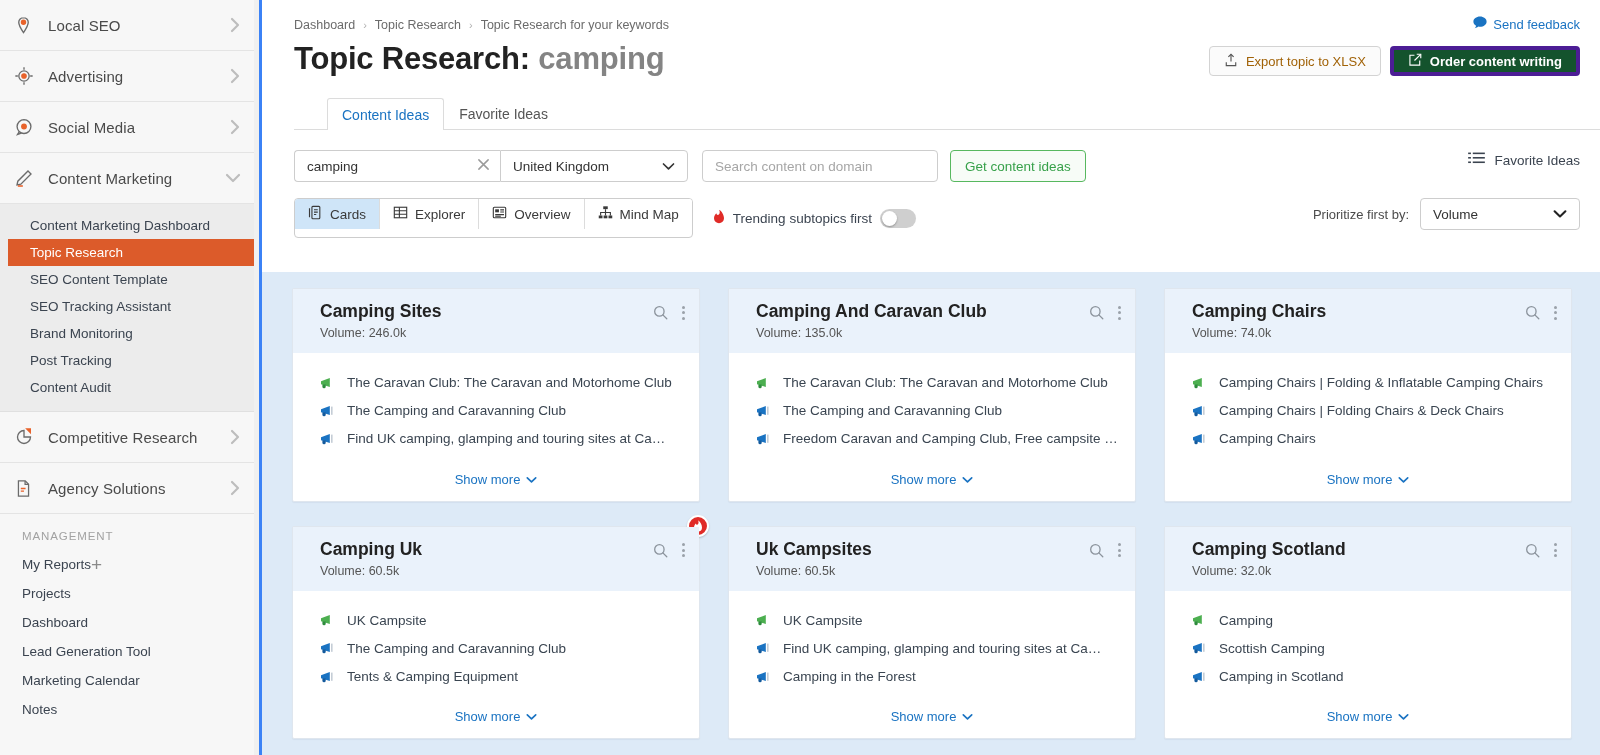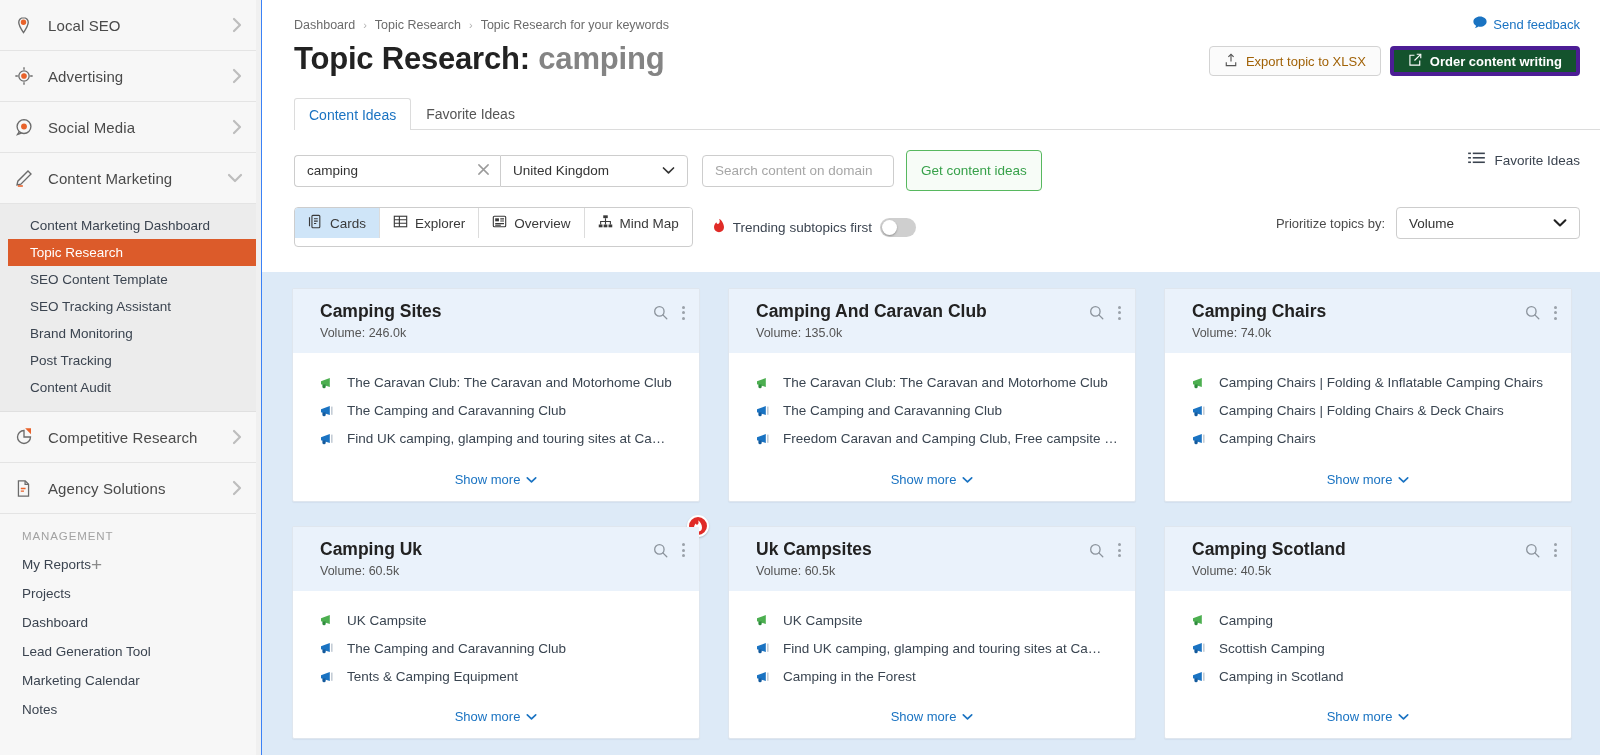"Local SEO" .sidebar { border-right: 1px solid #3b82f6 -> 3px solid #3b82f6 }
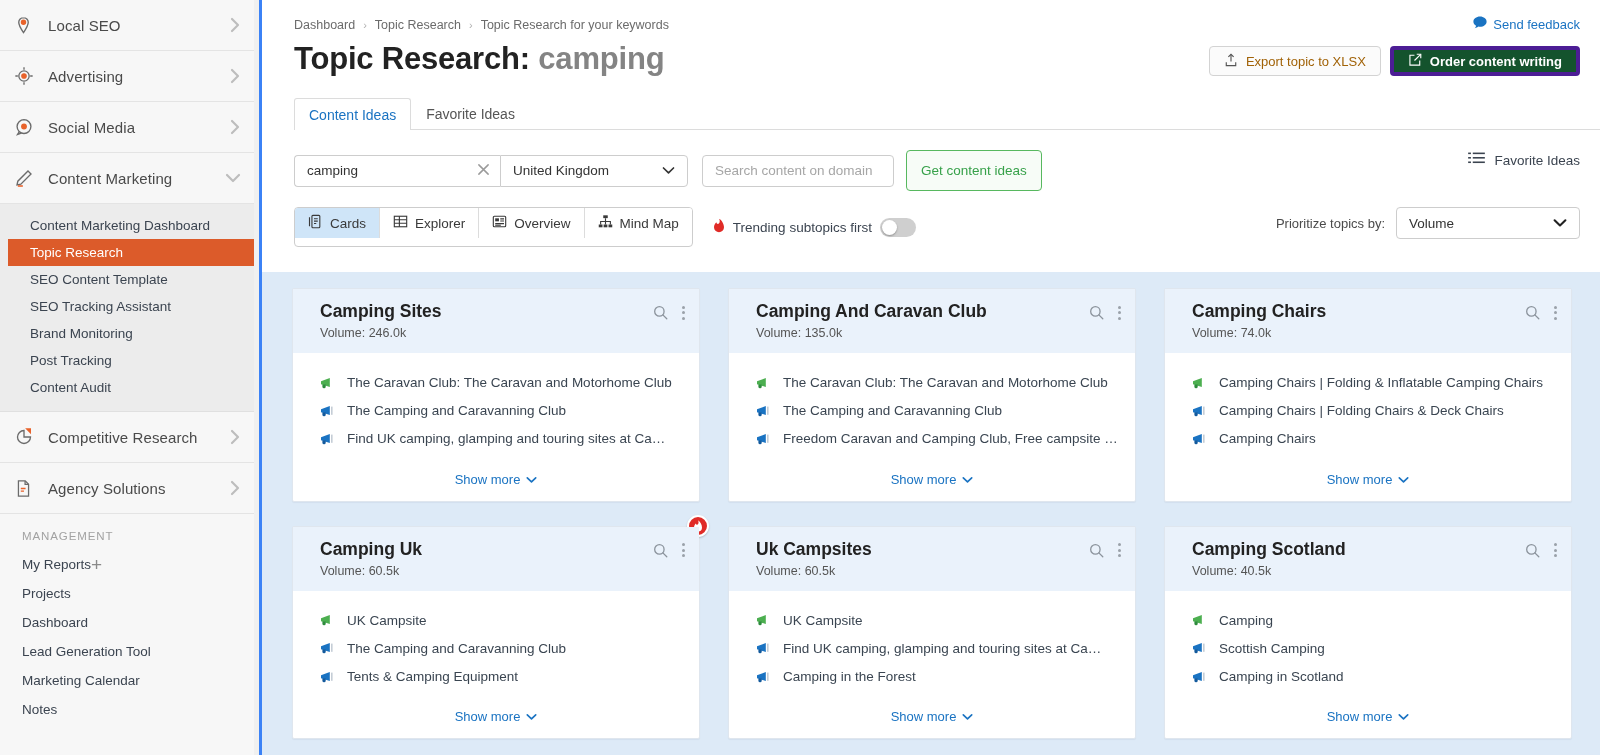"Content Ideas" .tab.active { margin-left: none -> 33px }
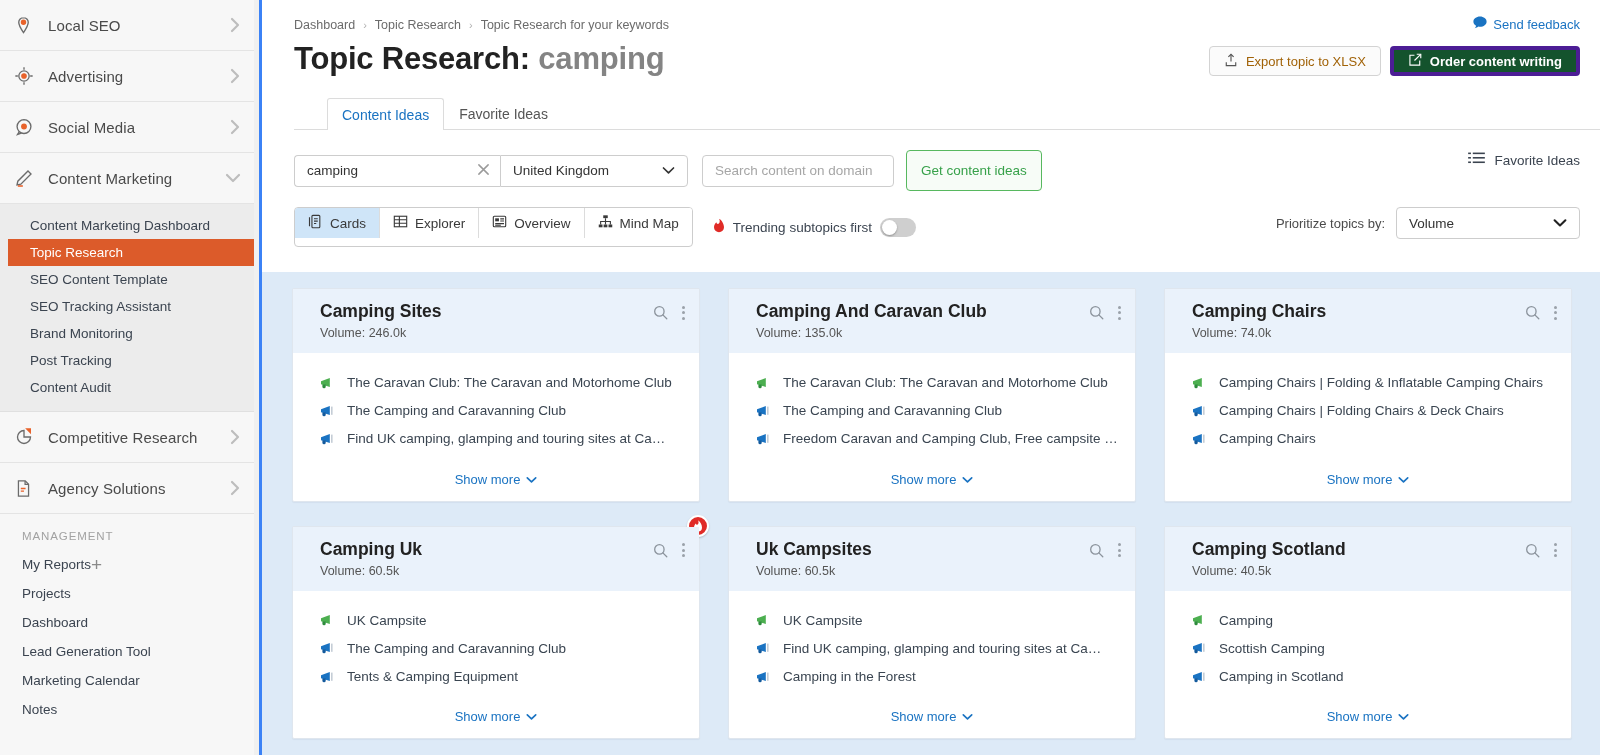"Search content on domain" .dom-input { width: 192px -> 236px }
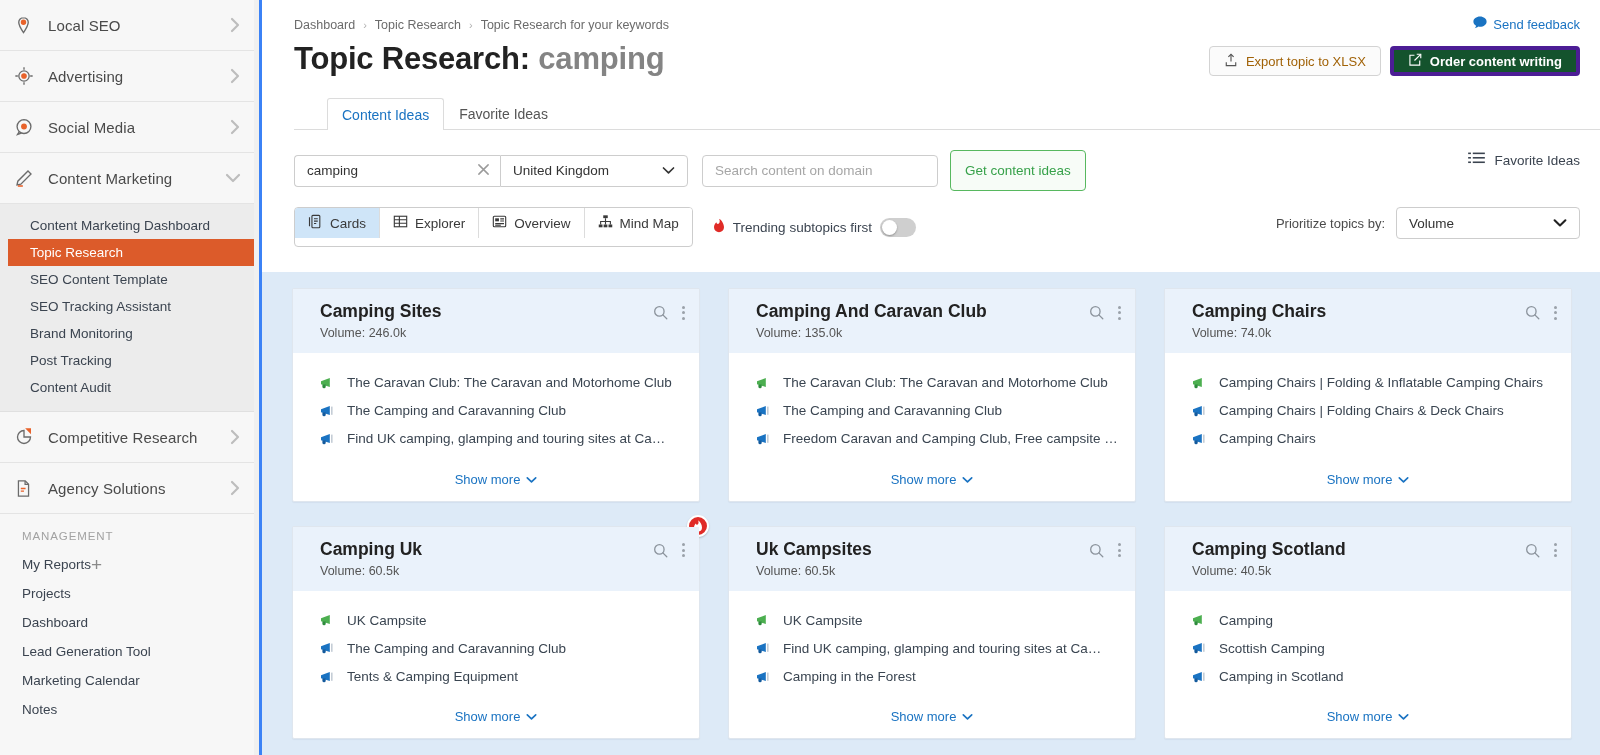"Get content ideas" .btn-getideas { height: 41px -> 32px }
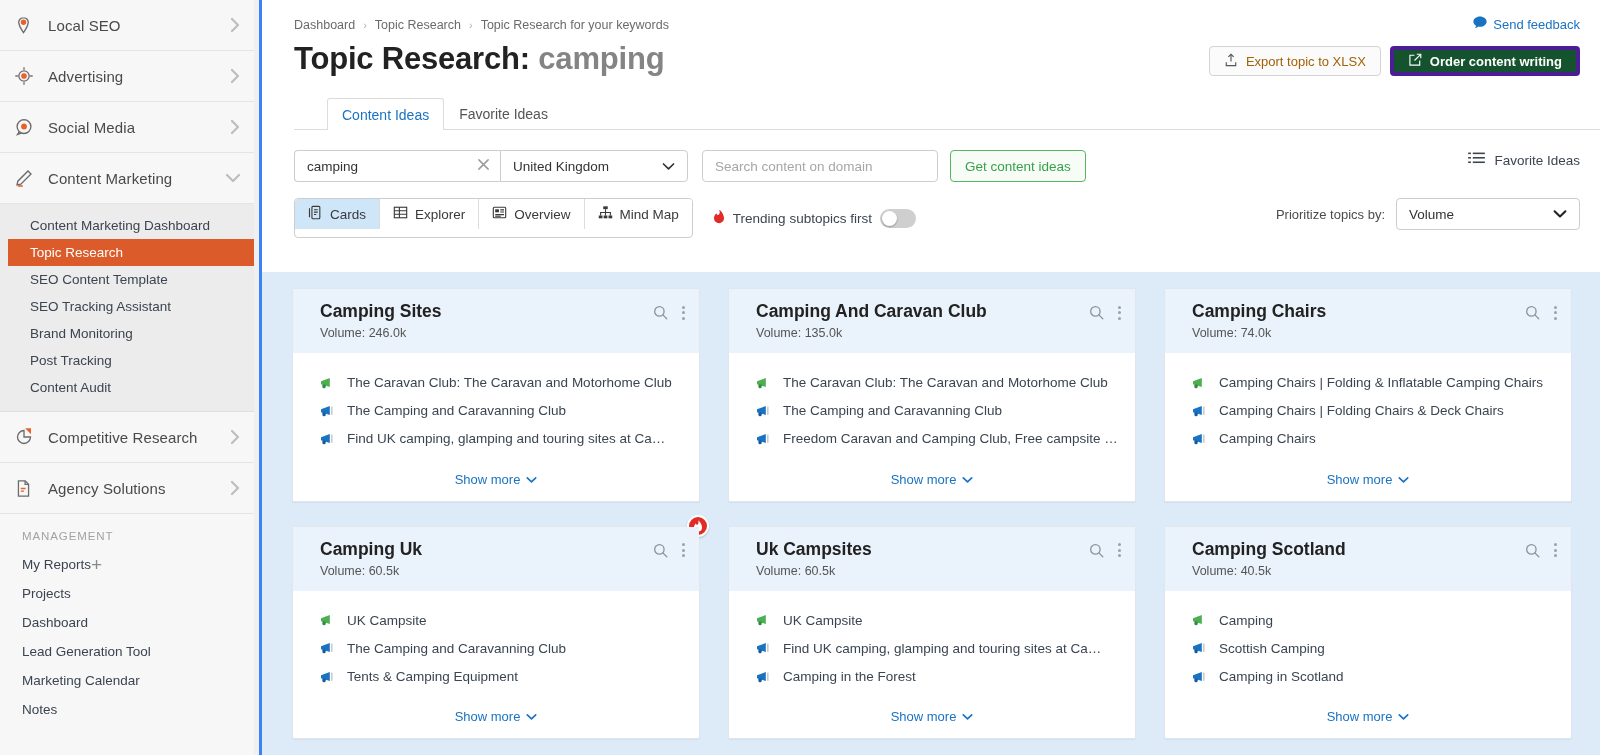"Prioritize topics by:" span.lab { text: topics -> first }
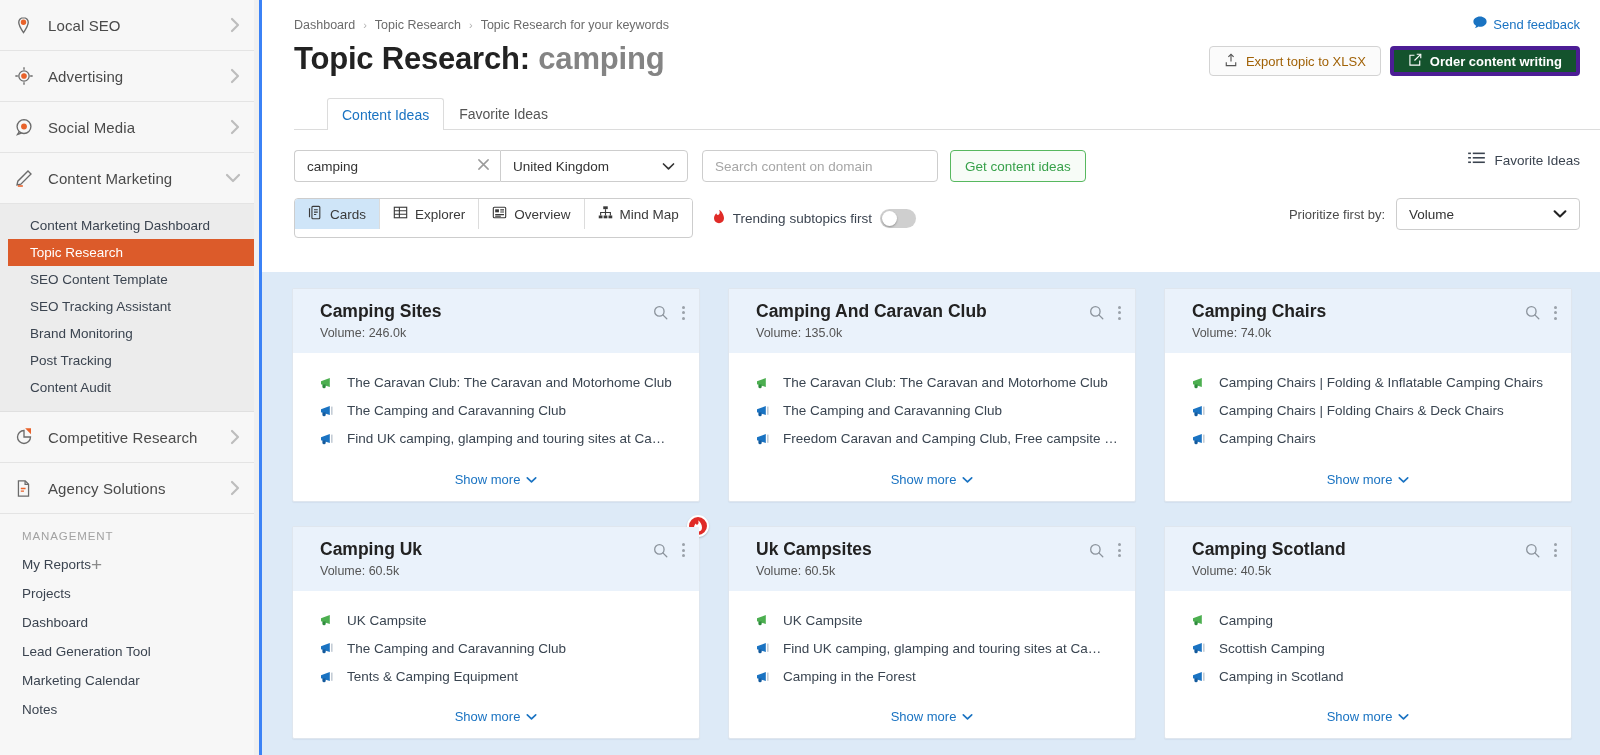"Volume" .sel-prio { width: 184px -> 160px }
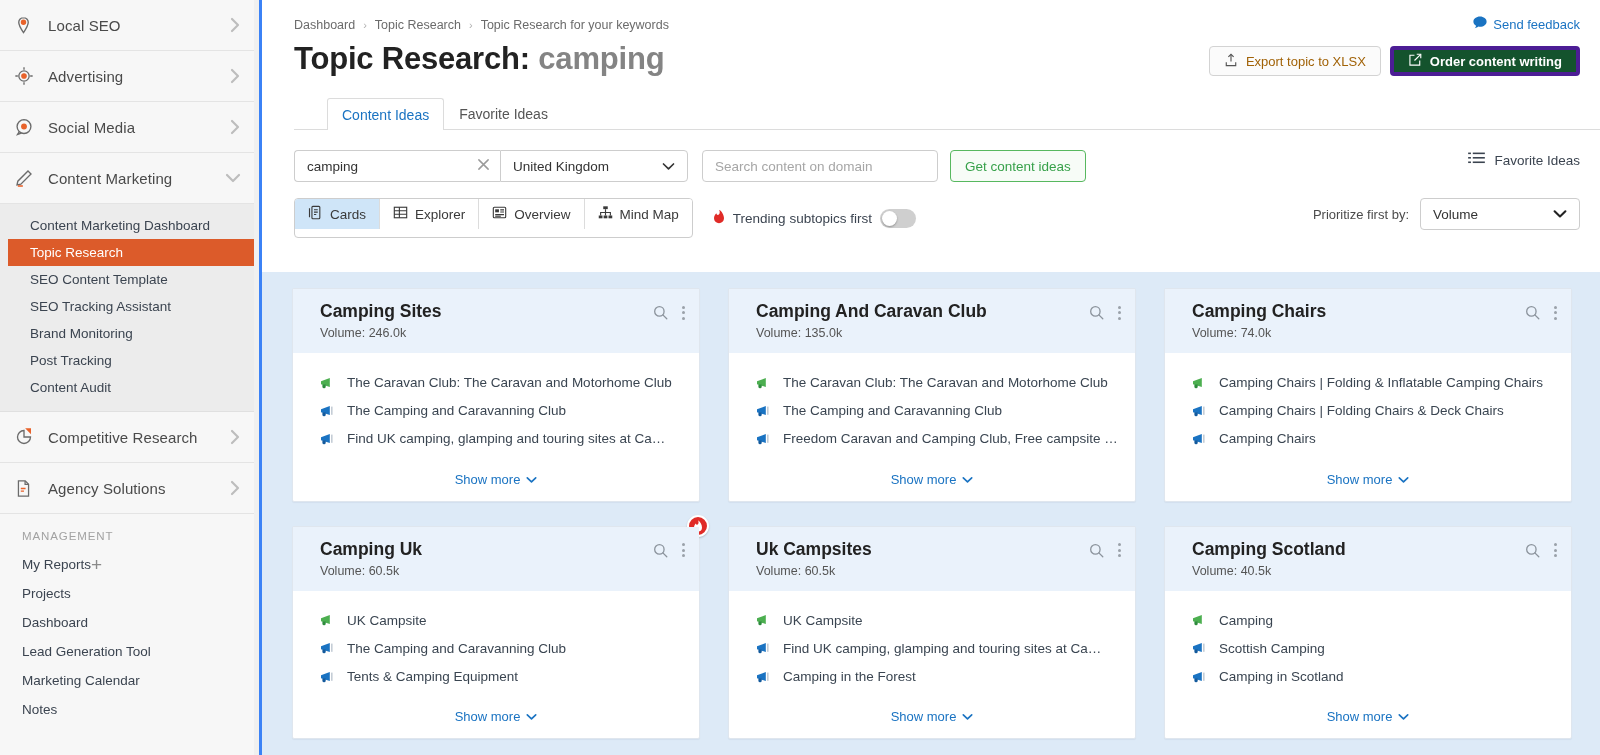"40.5k" span { text: 40.5k -> 32.0k }
